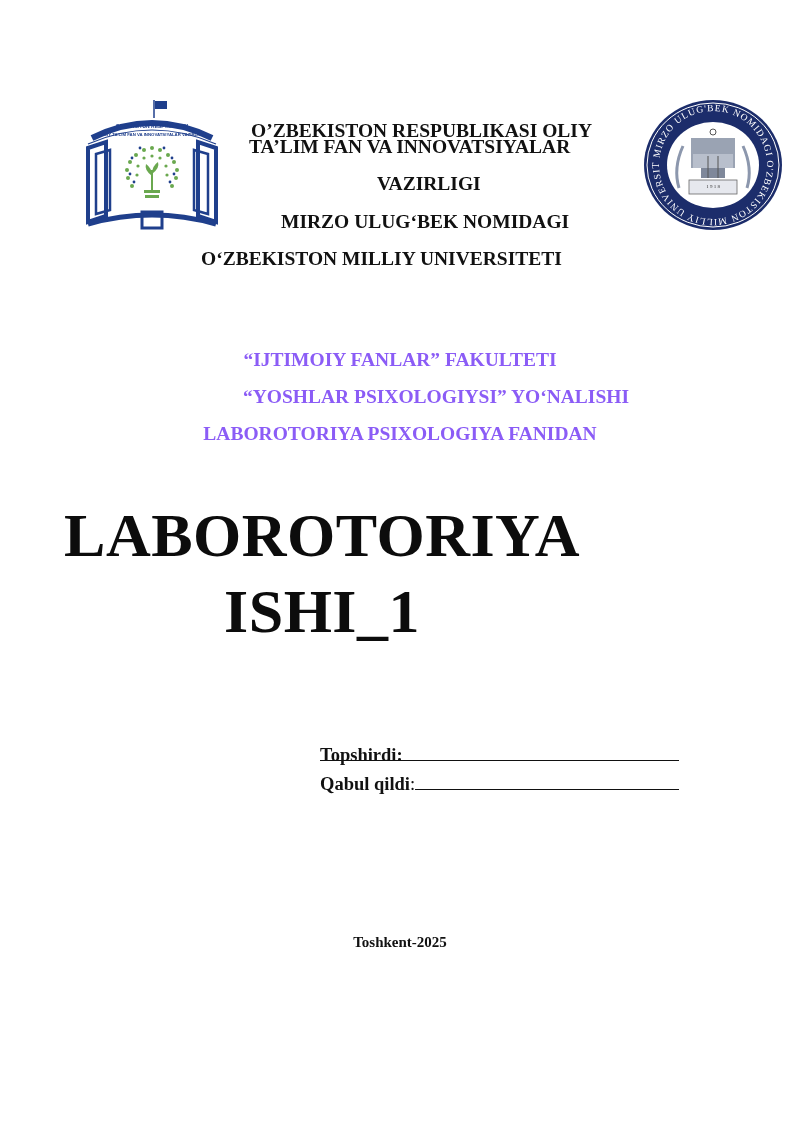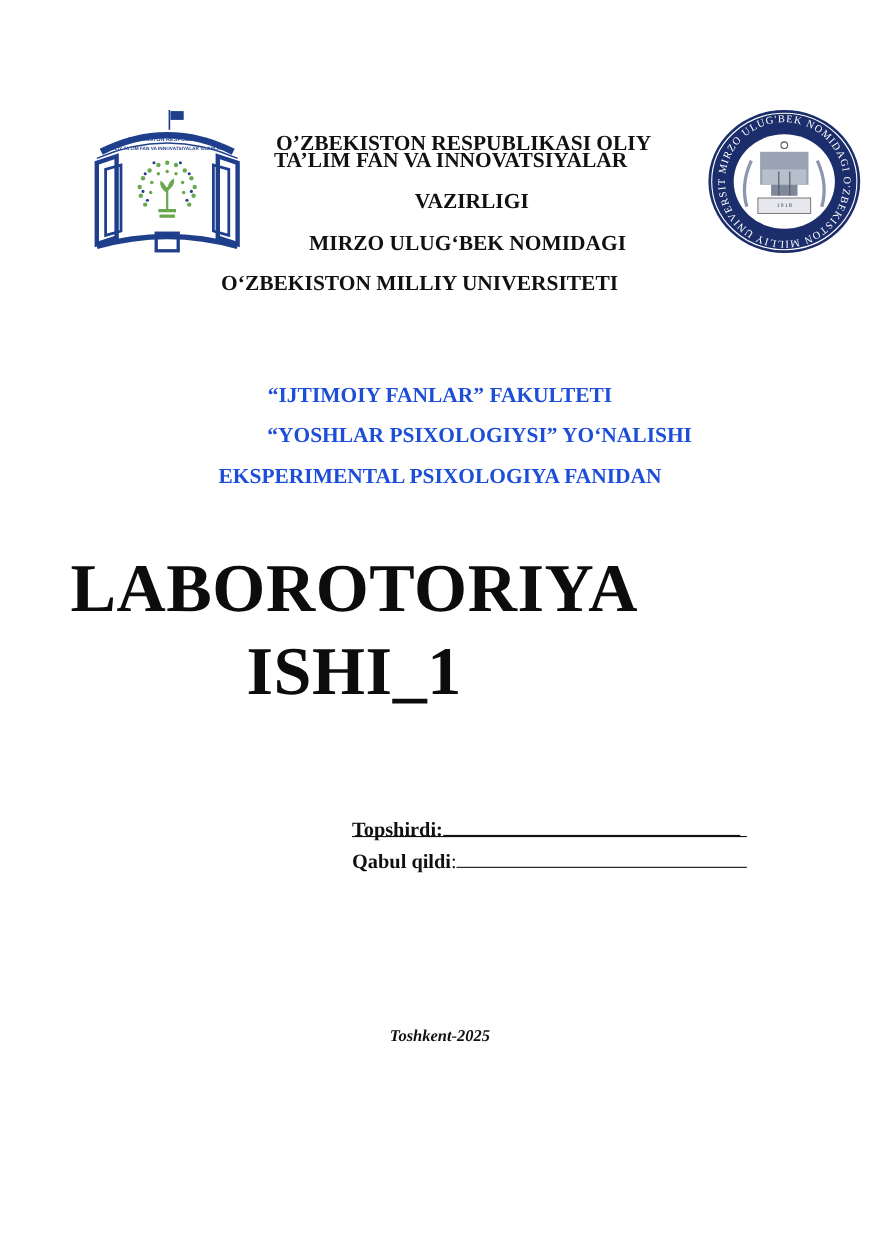"“IJTIMOIY FANLAR” FAKULTETI" .center-line { color: #1d4ed8 -> #8b5cf6 }
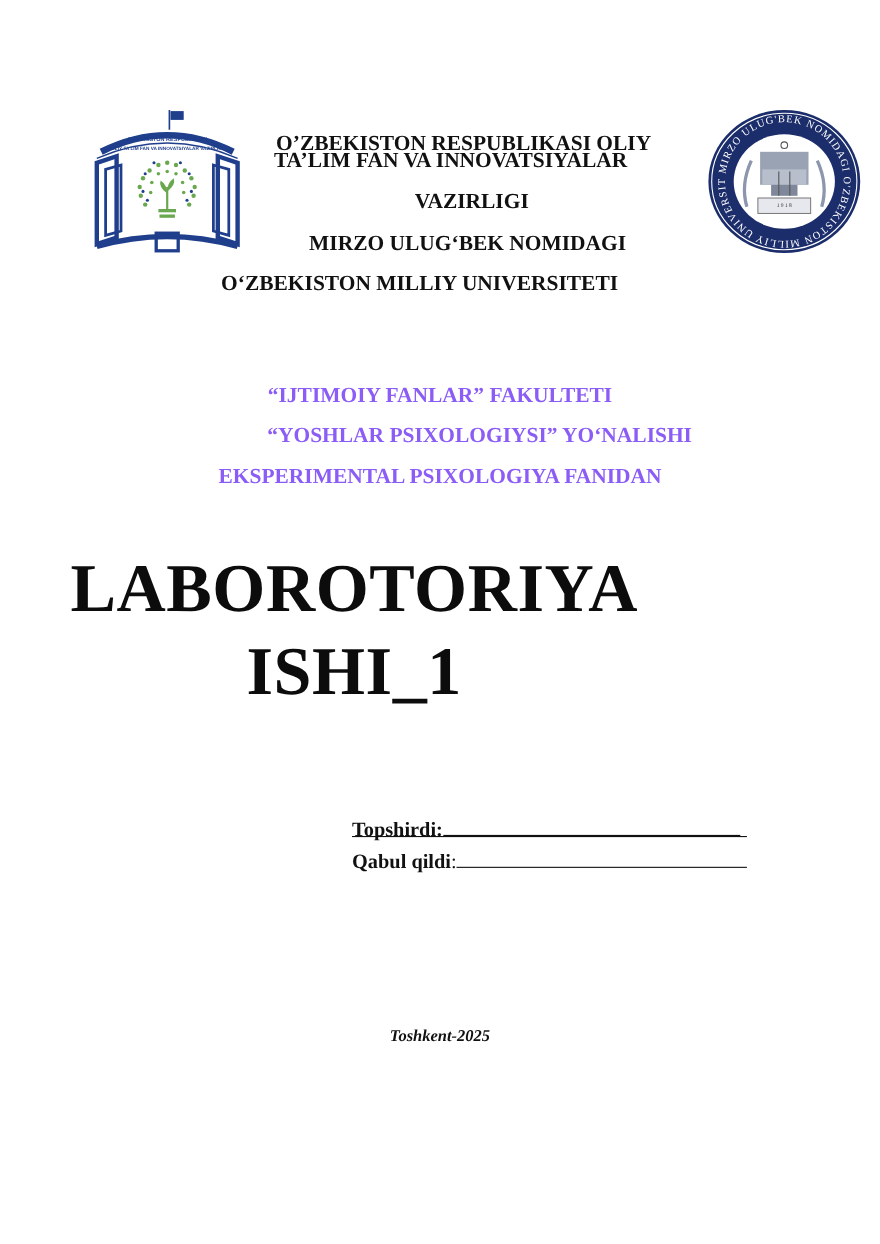"EKSPERIMENTAL PSIXOLOGIYA FANIDAN" div.center-line { text: EKSPERIMENTAL -> LABOROTORIYA }
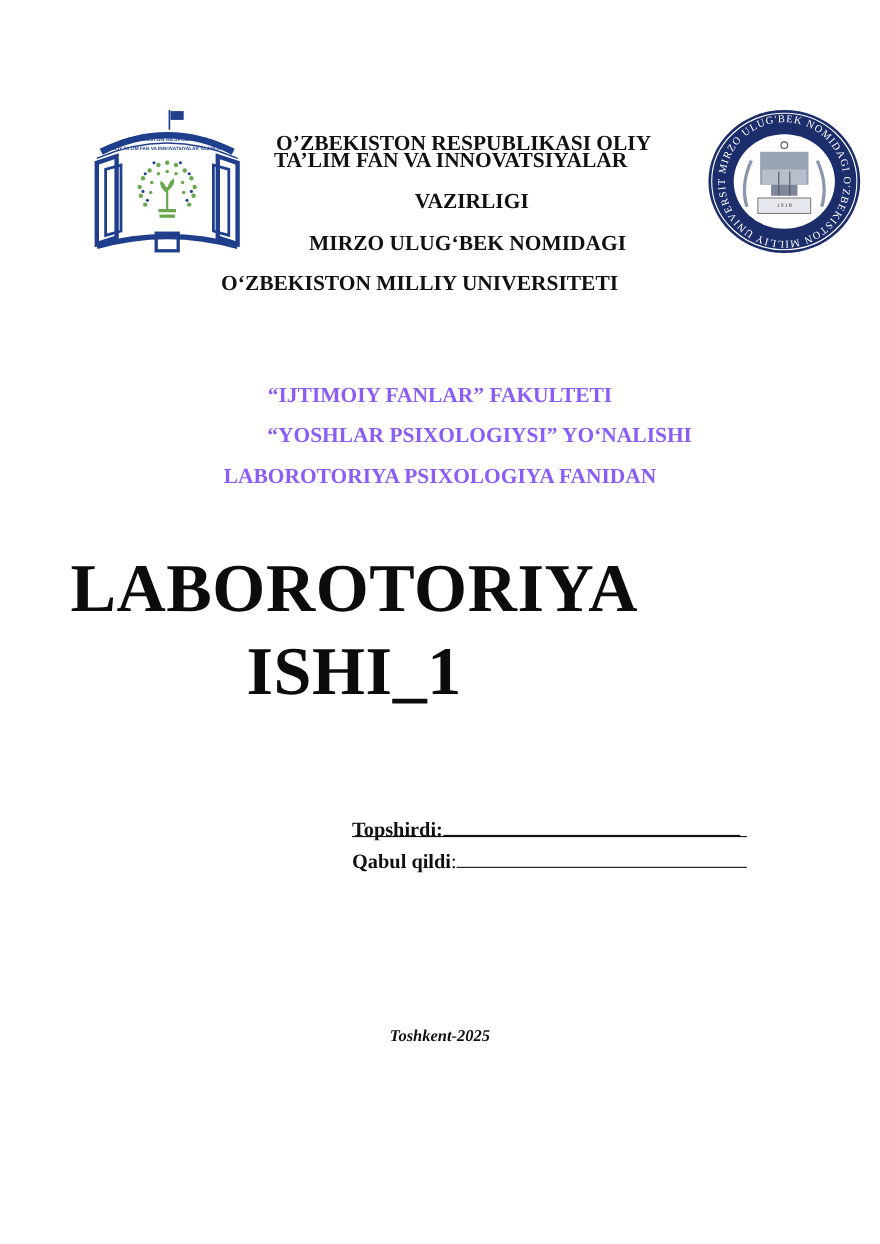"Toshkent-2025" div.footer { font-style: italic -> none }
